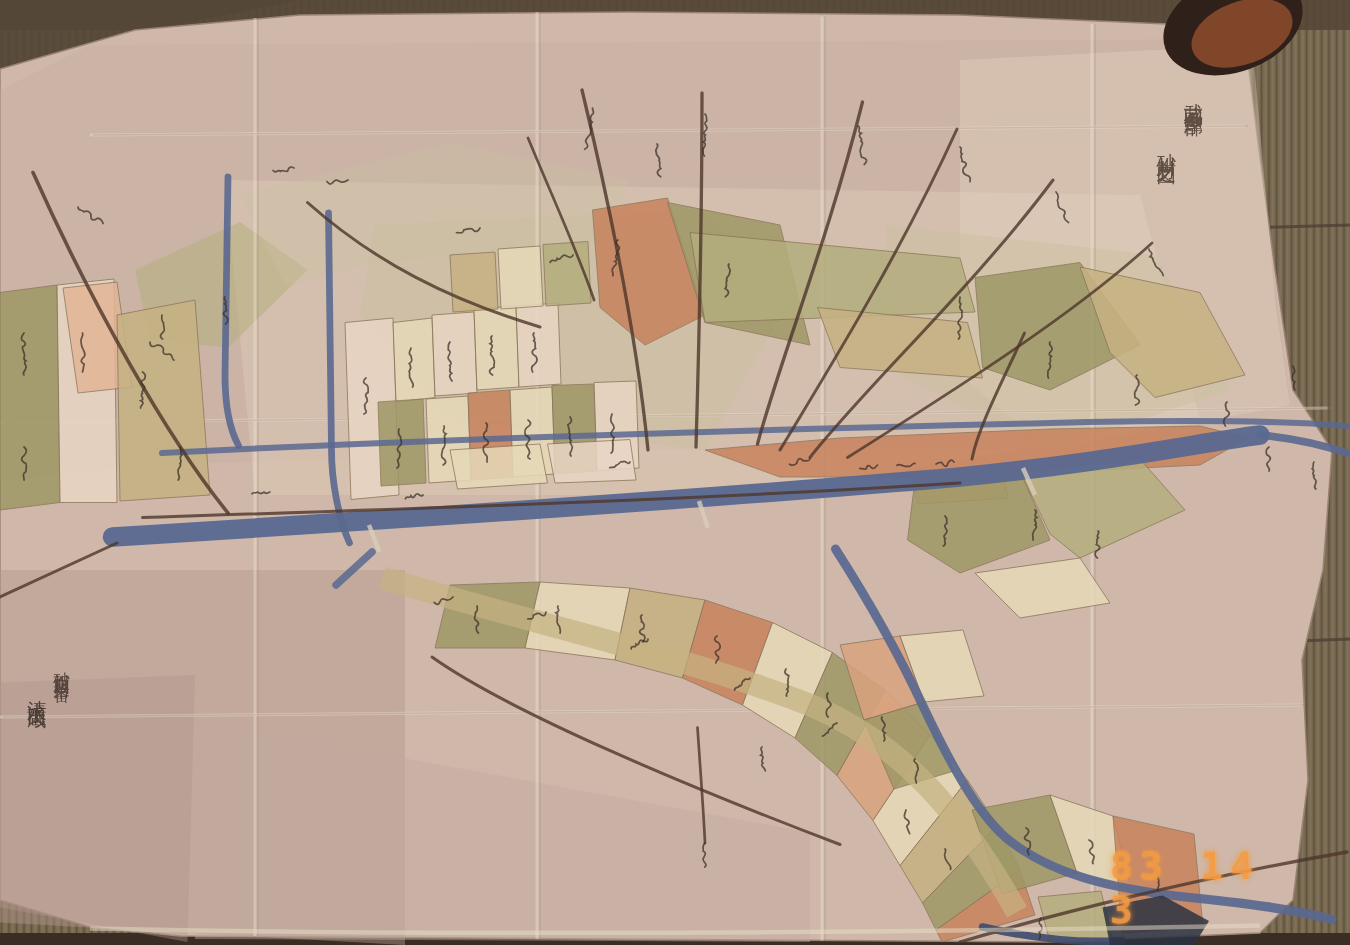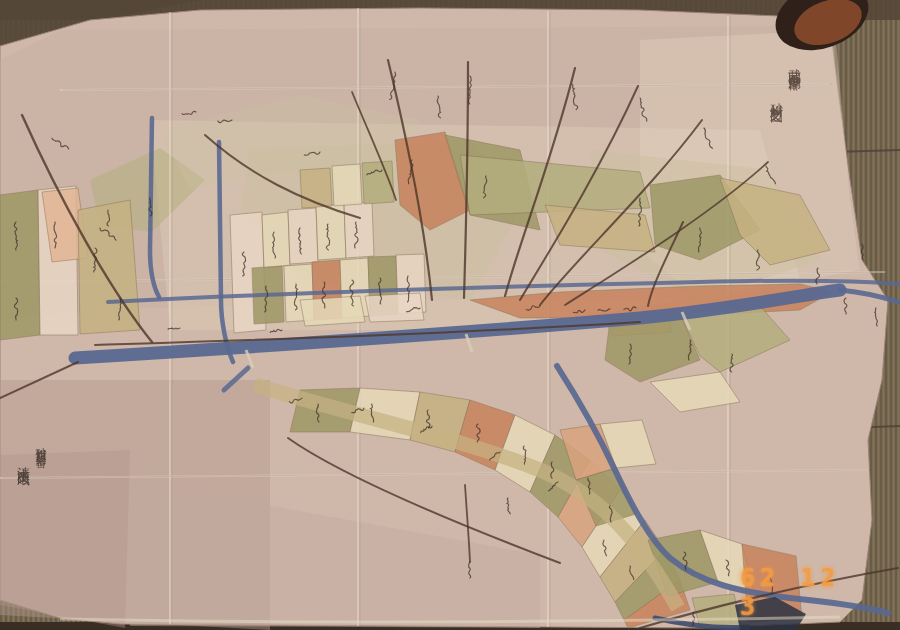"62 12 3" div { text: 62 12 -> 83 14 }
